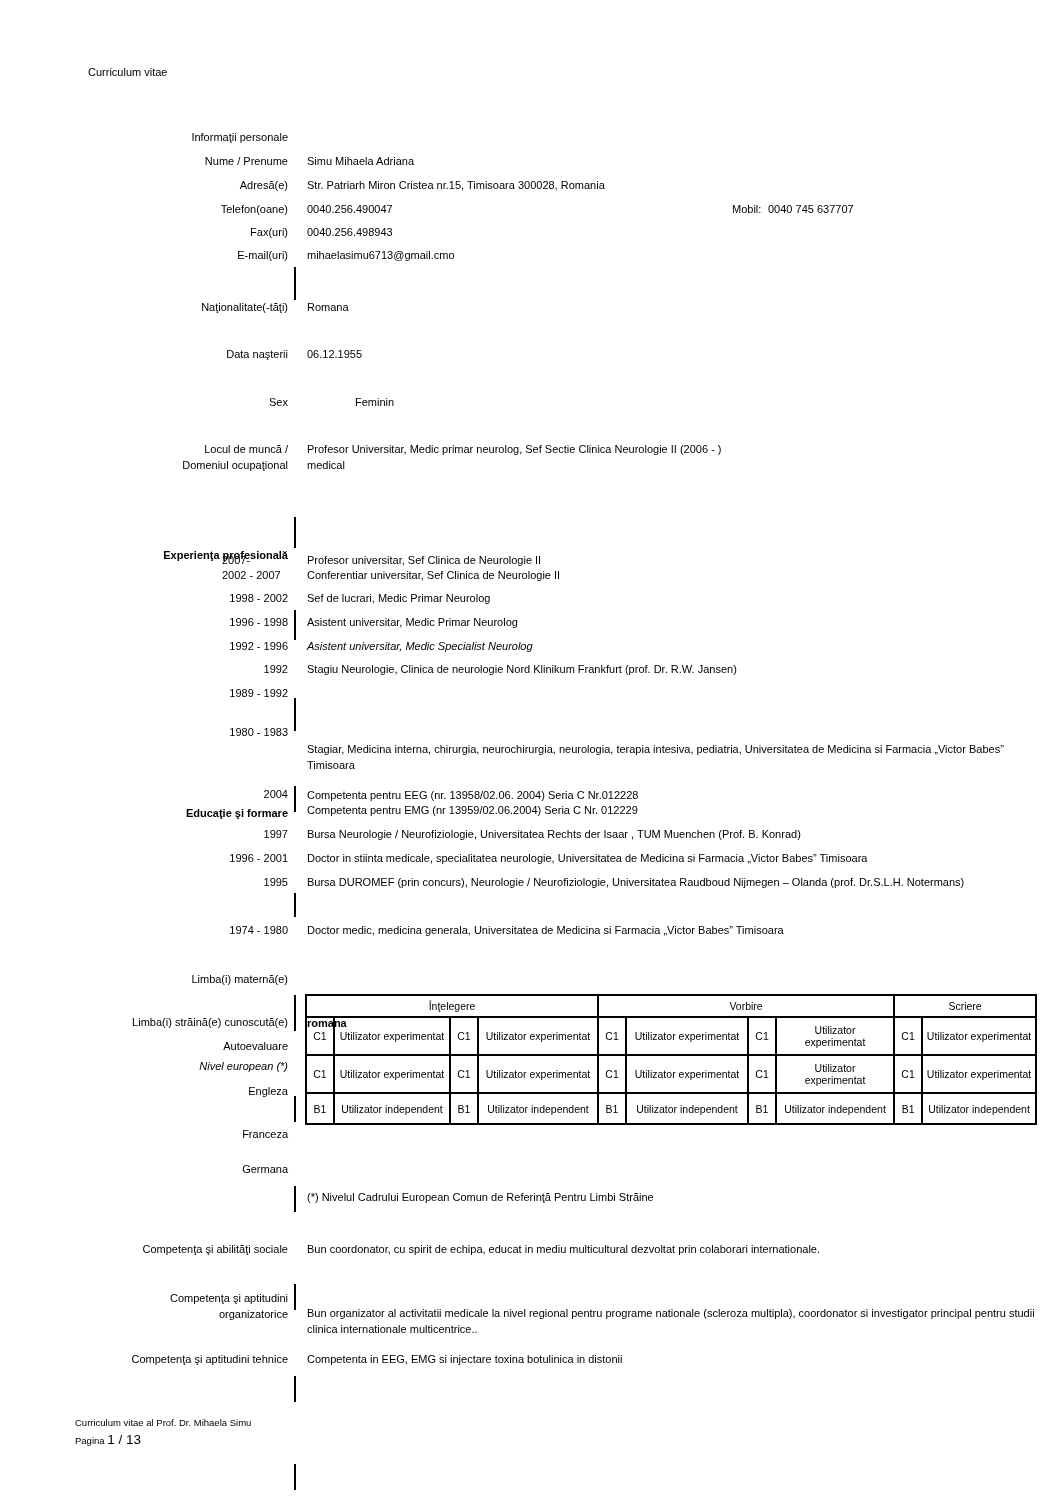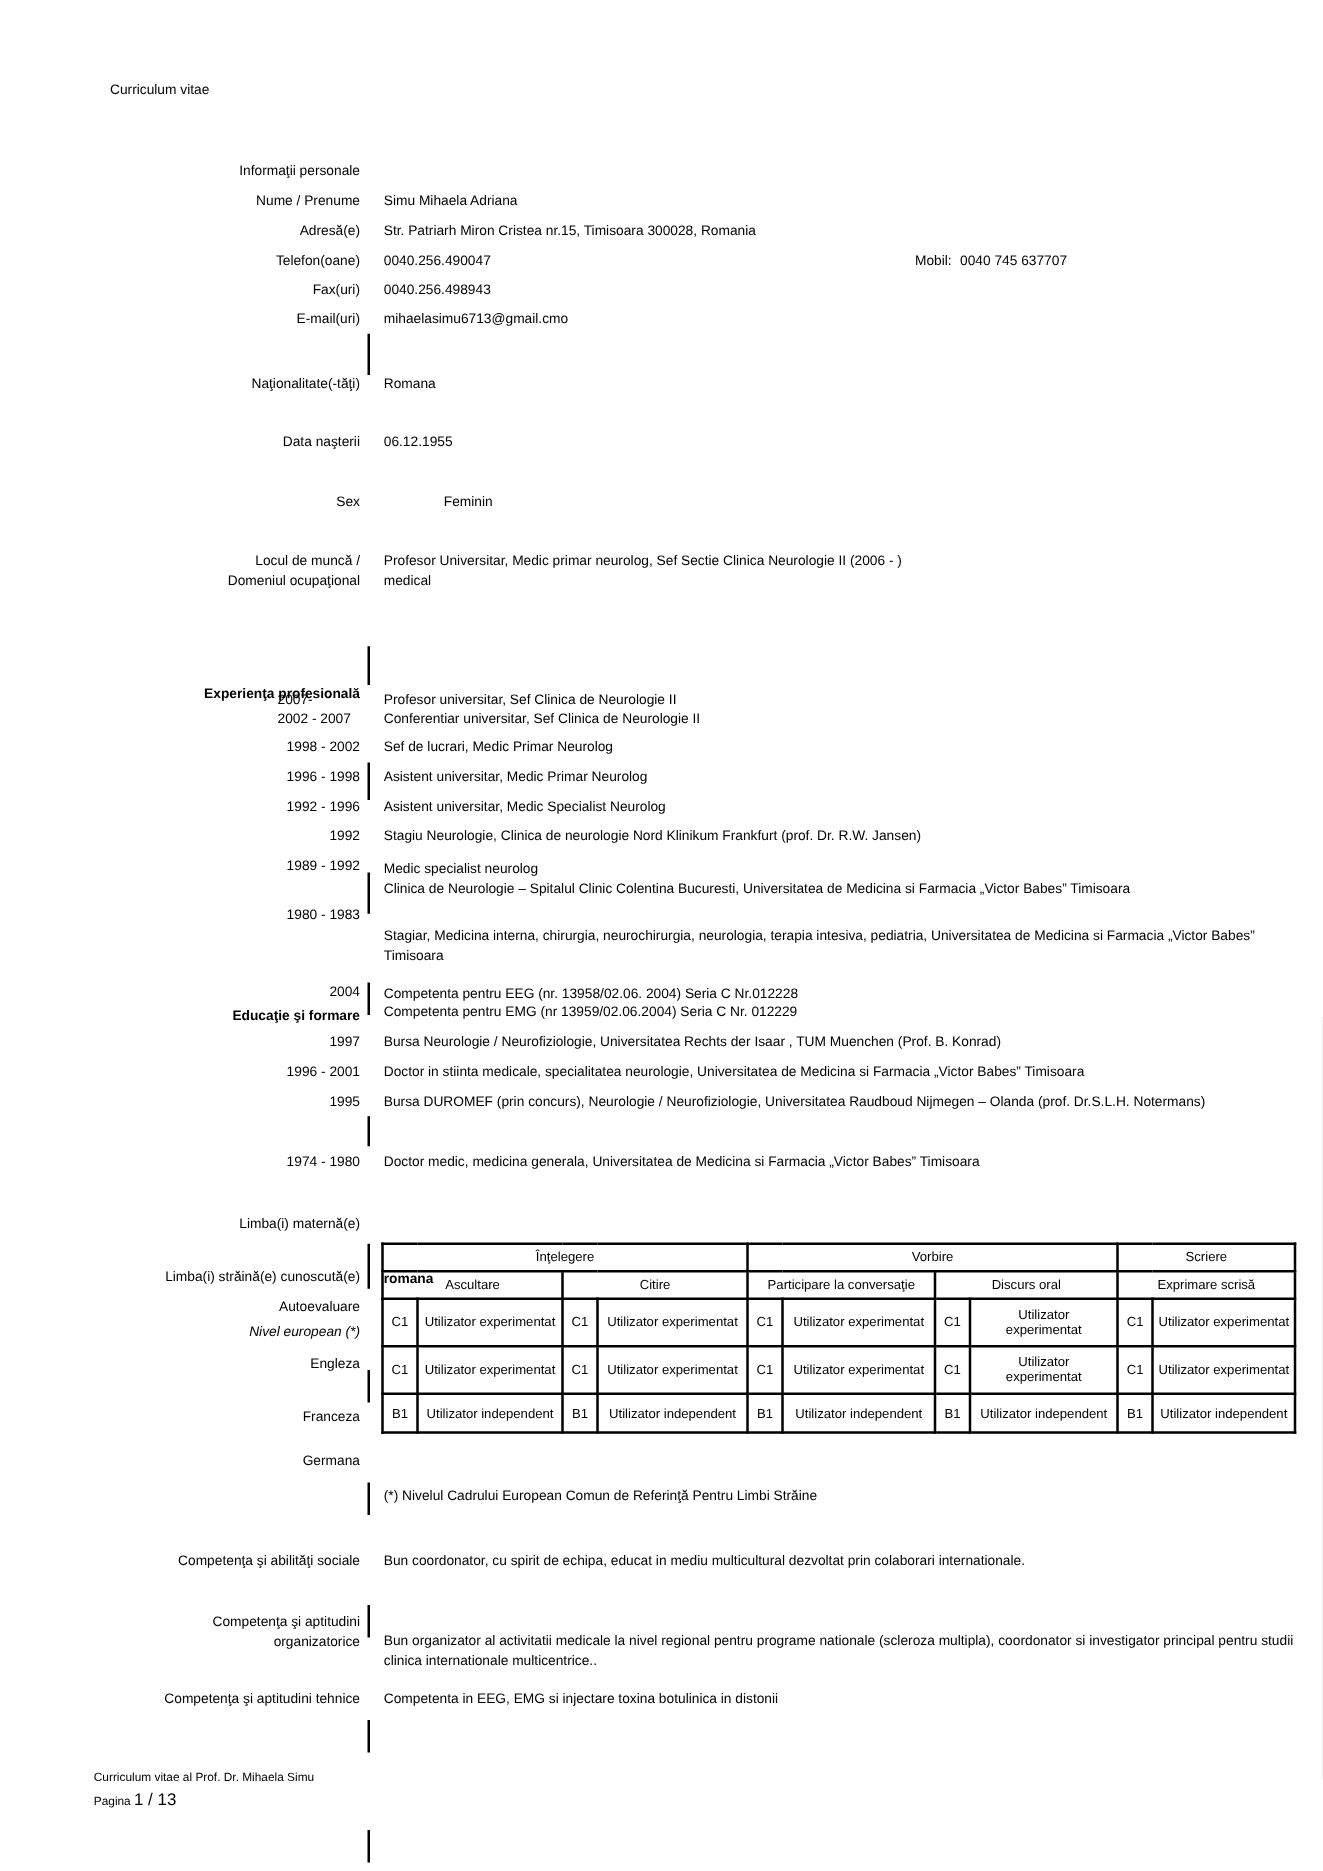"Asistent universitar, Medic Specialist" div.val { font-style: none -> italic }
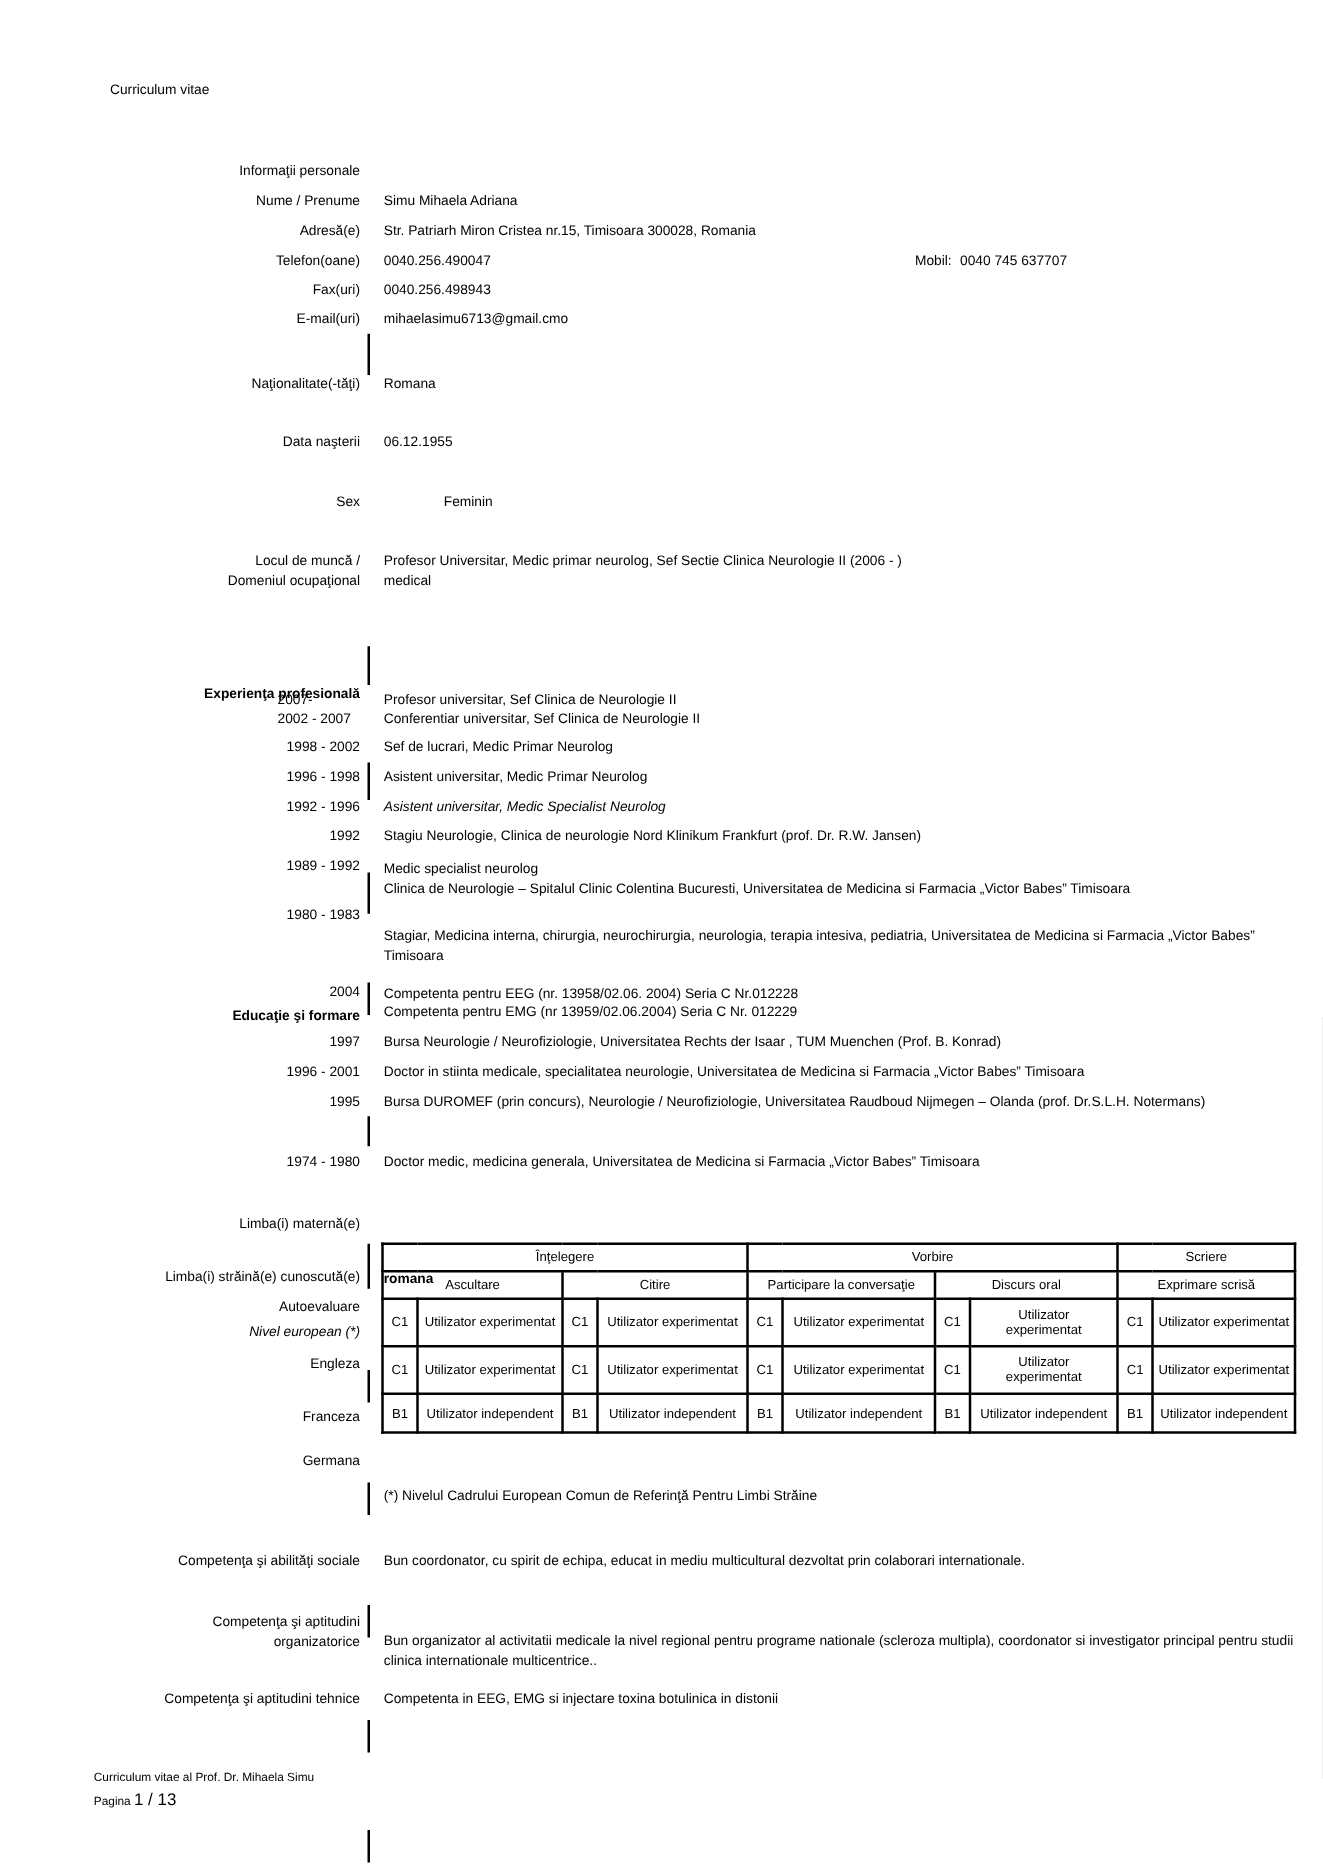"Medic specialist neurolog" div.val { html: <div> <div>Medic specialist neurolog</div> <div>Clinica de Neurologie – Spitalul Clinic Colentina Bucuresti, Universitatea de Medicina si Farmacia „Victor Babes” Timisoara</div> </div> -> none }
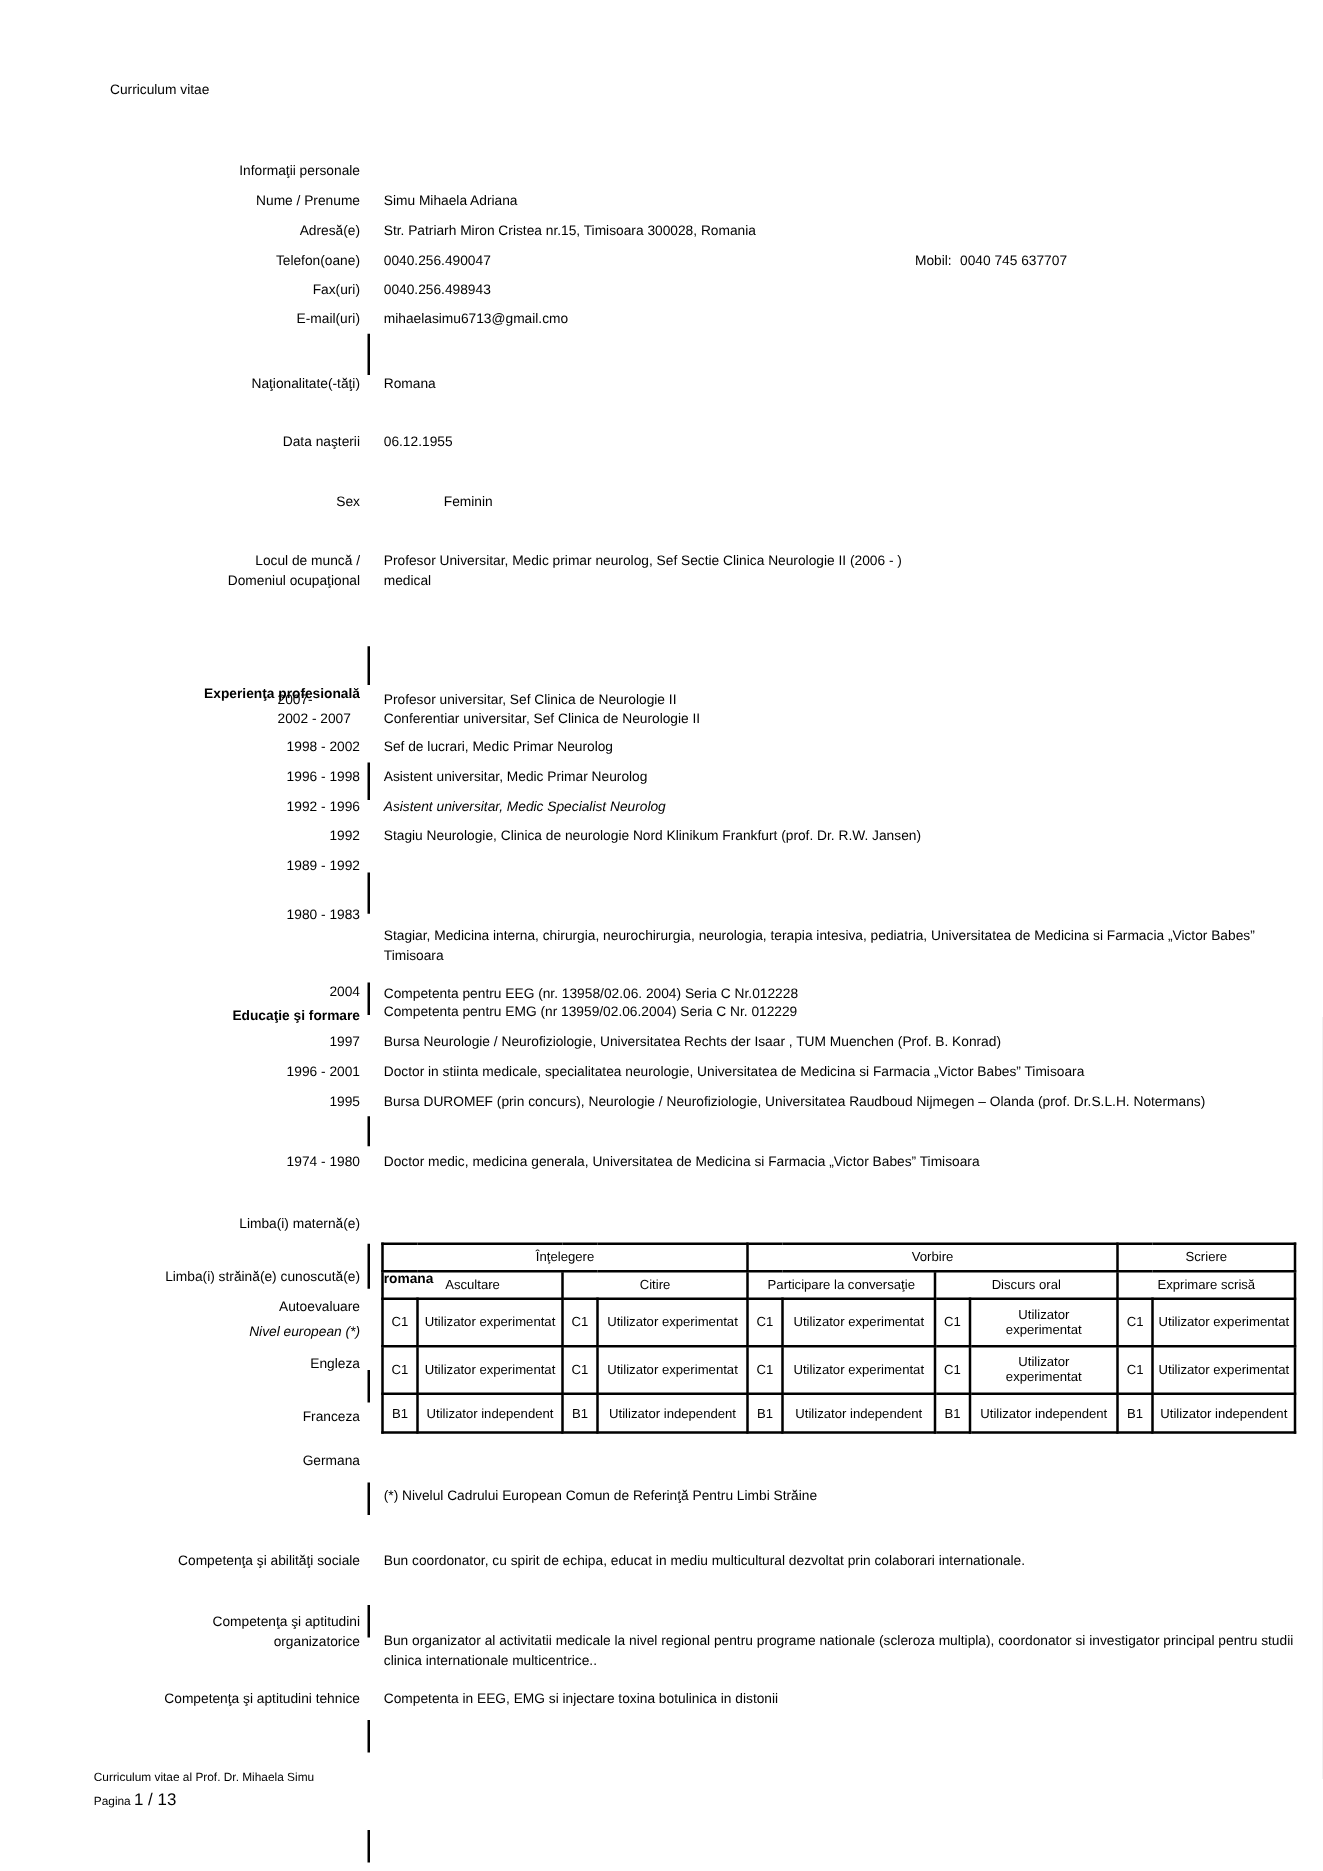"Ascultare" tr { html: <tr> <td>Ascultare</td> <td>Citire</td> <td>Participare la conversaţie</td> <td>Discurs oral</td> <td>Exprimare scrisă</td> </tr> -> none }
